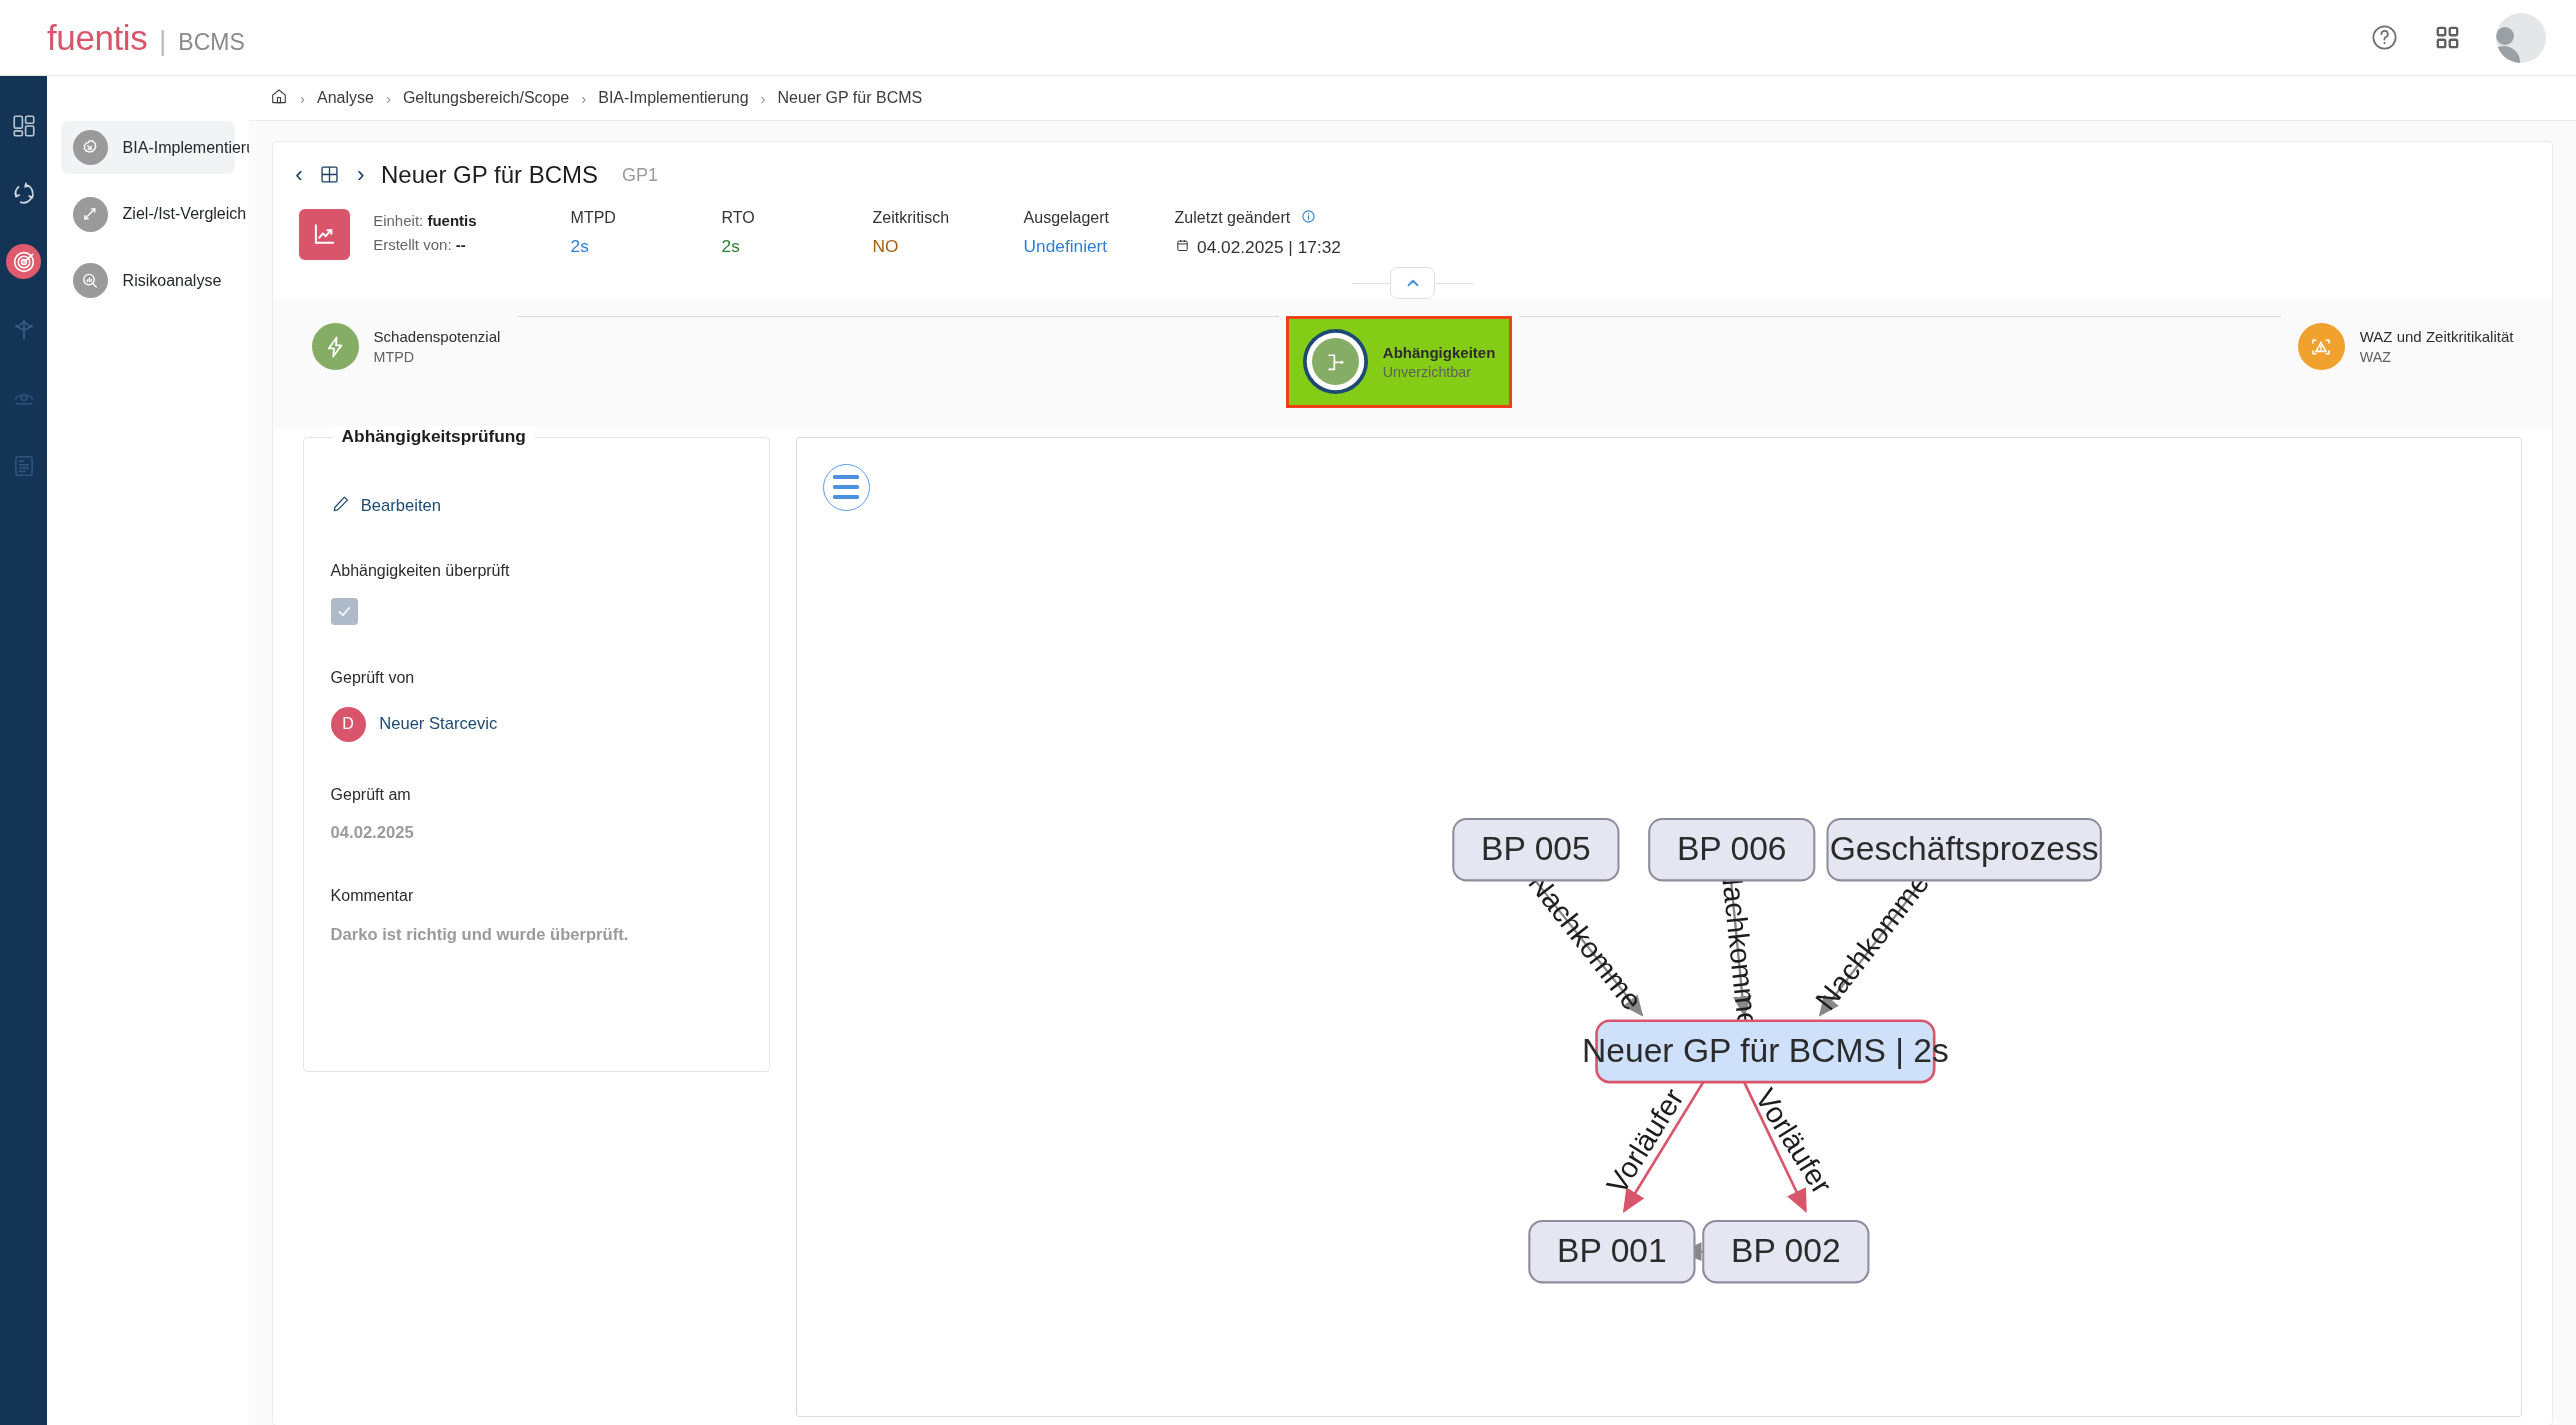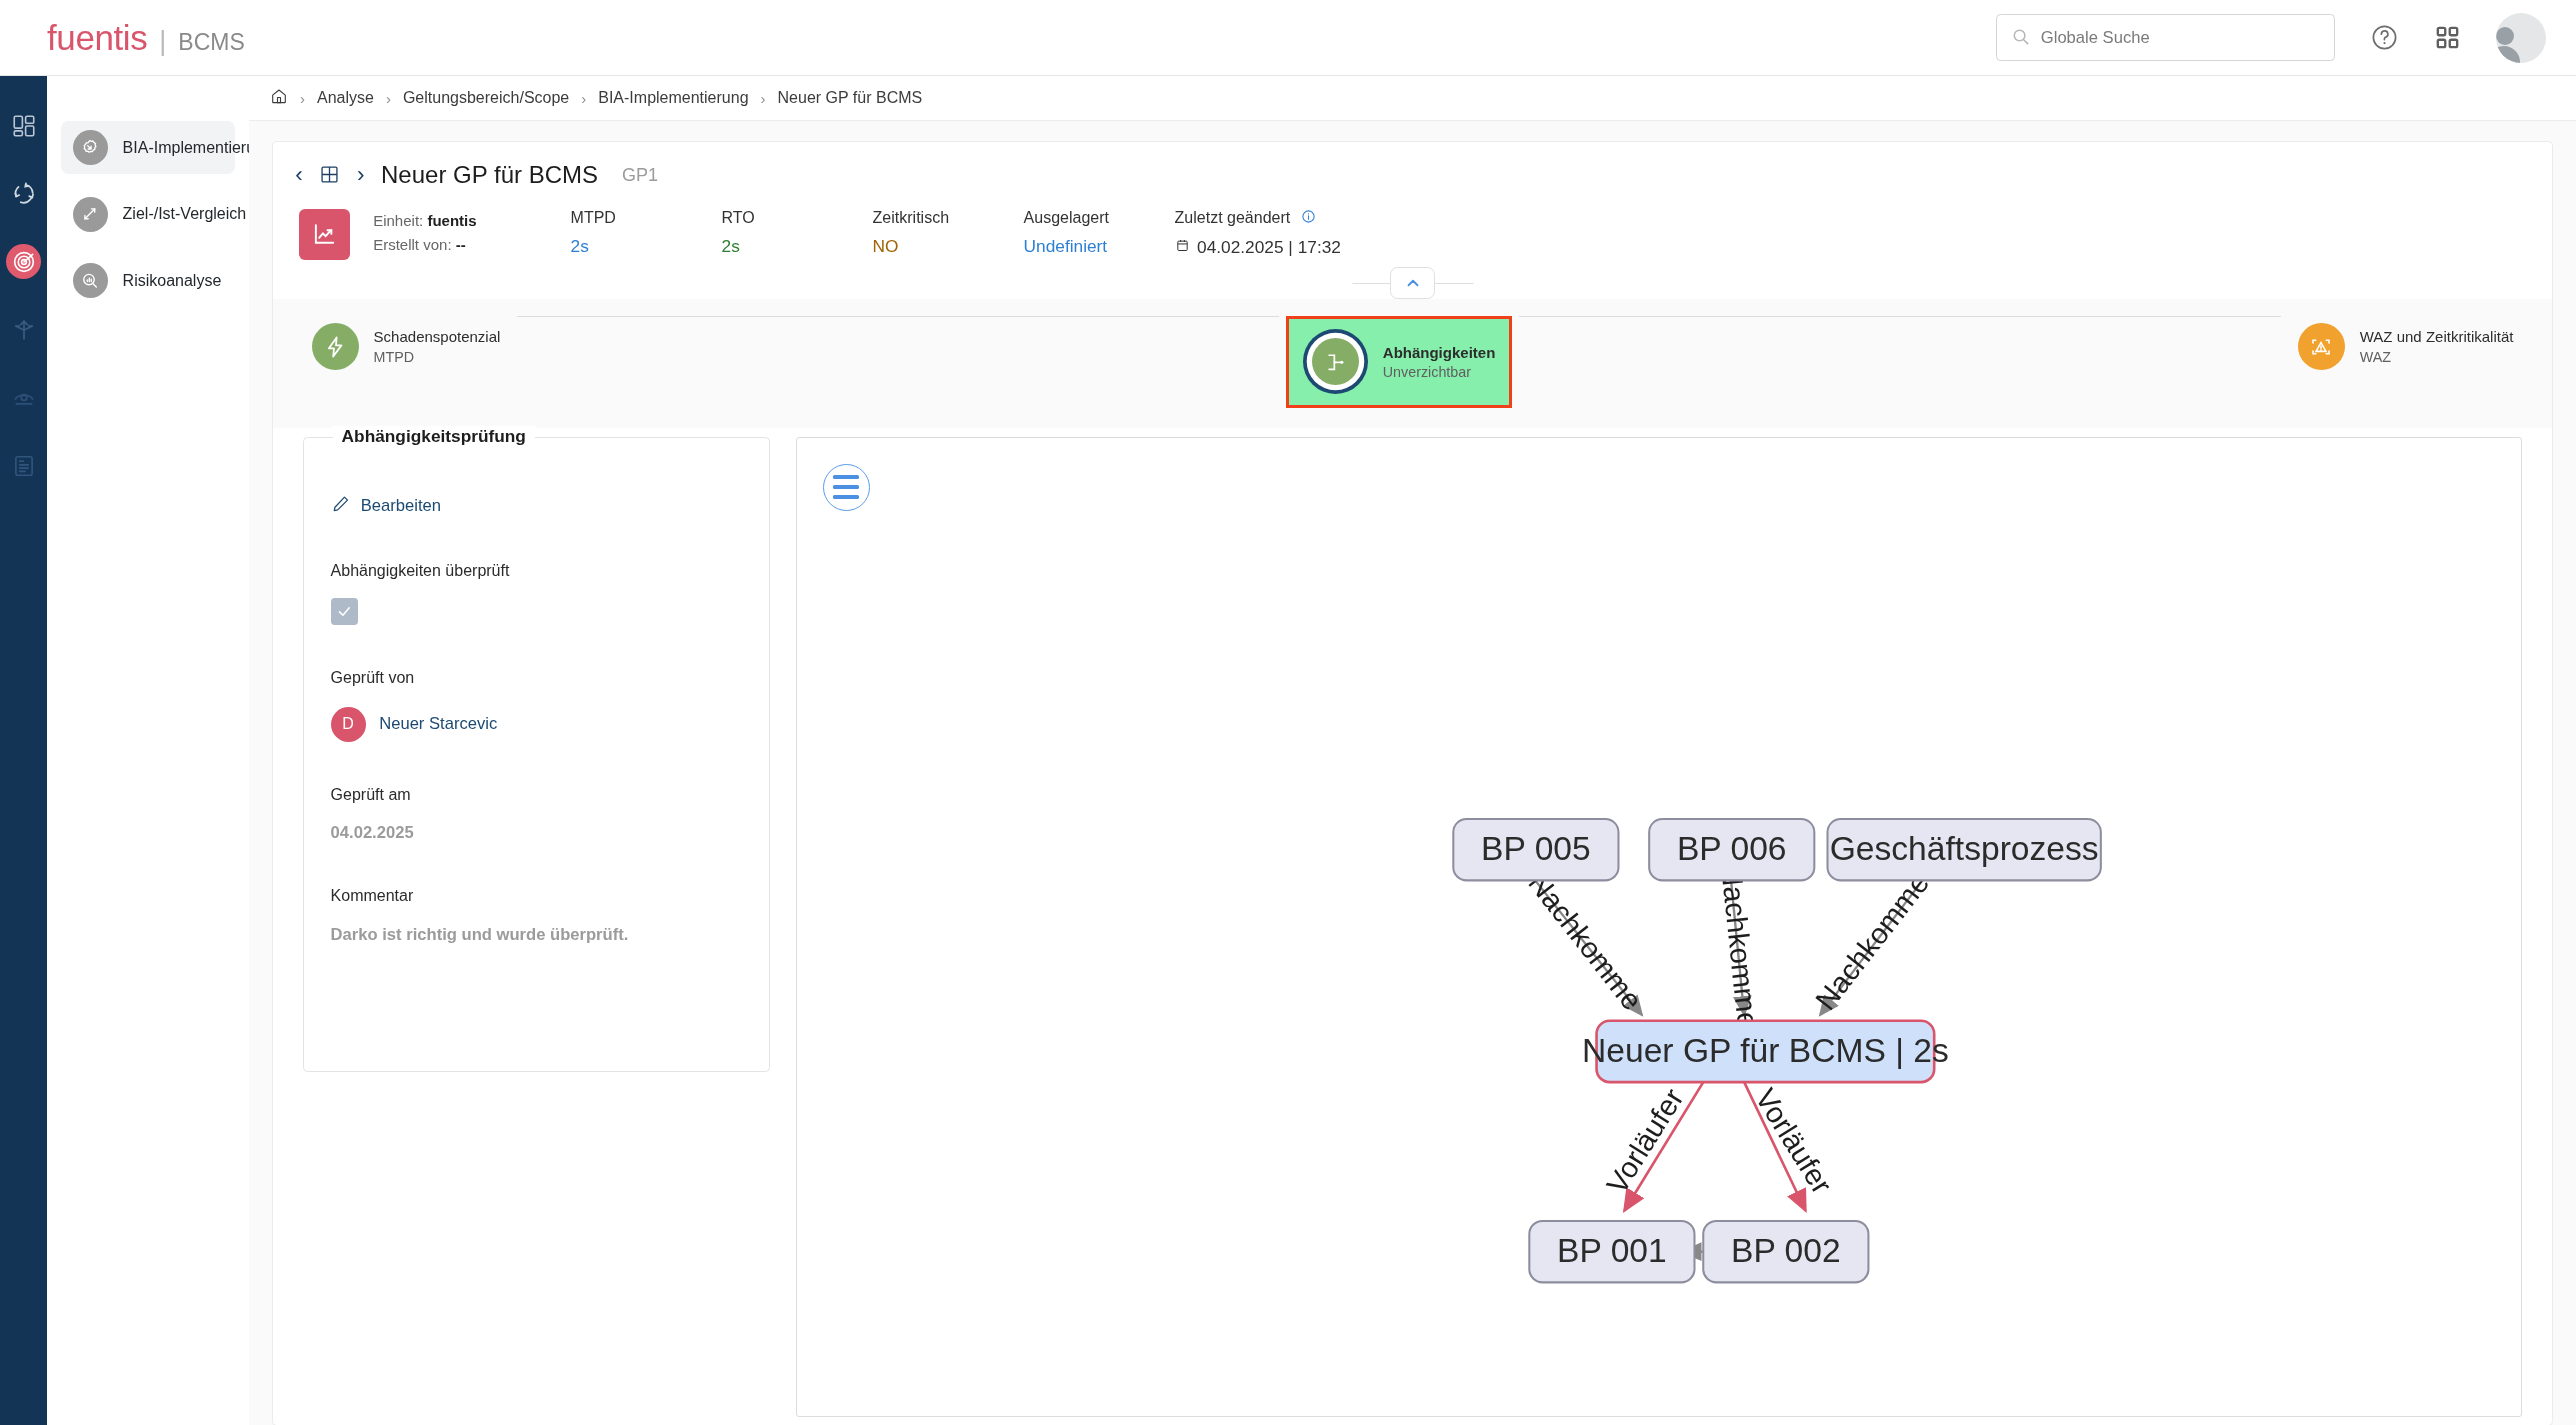"Globale Suche" div.searchbox { html: <div> <span> <svg> <circle></circle> <line></line> </svg> </span> <span>Globale Suche</span> </div> -> none }
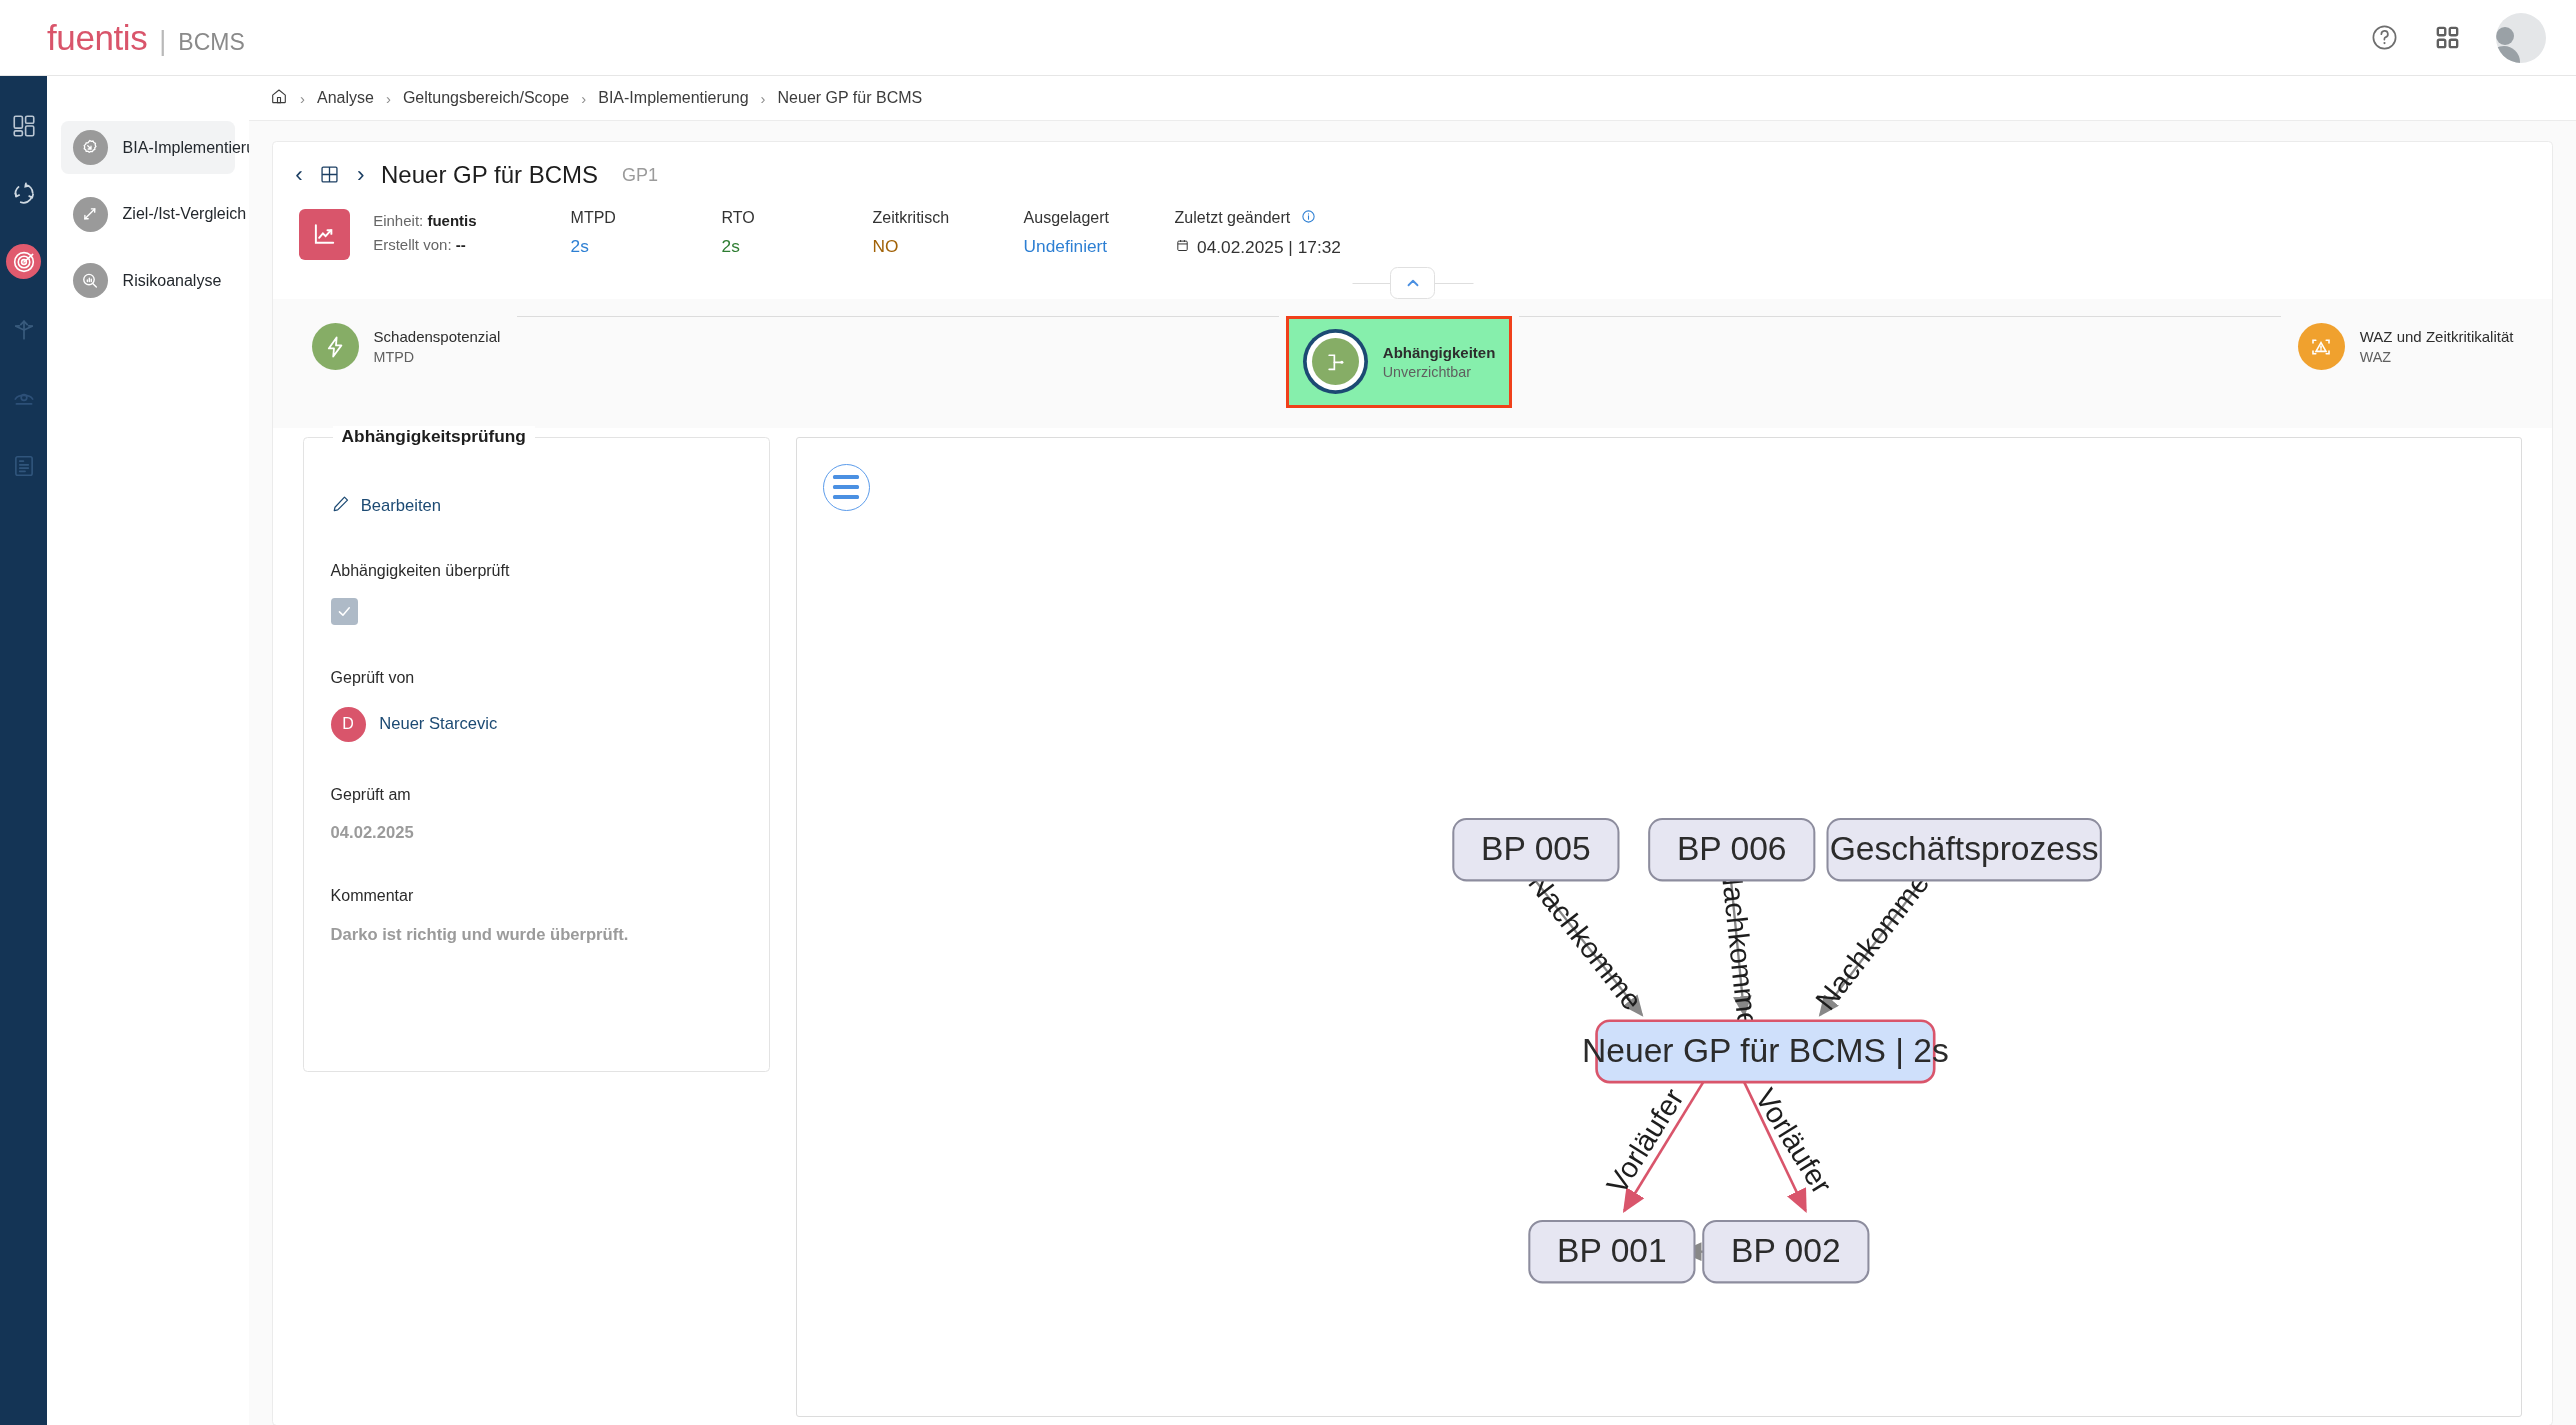"Abhängigkeiten" .step.highlight { background: #86efac -> #84cc16 }
